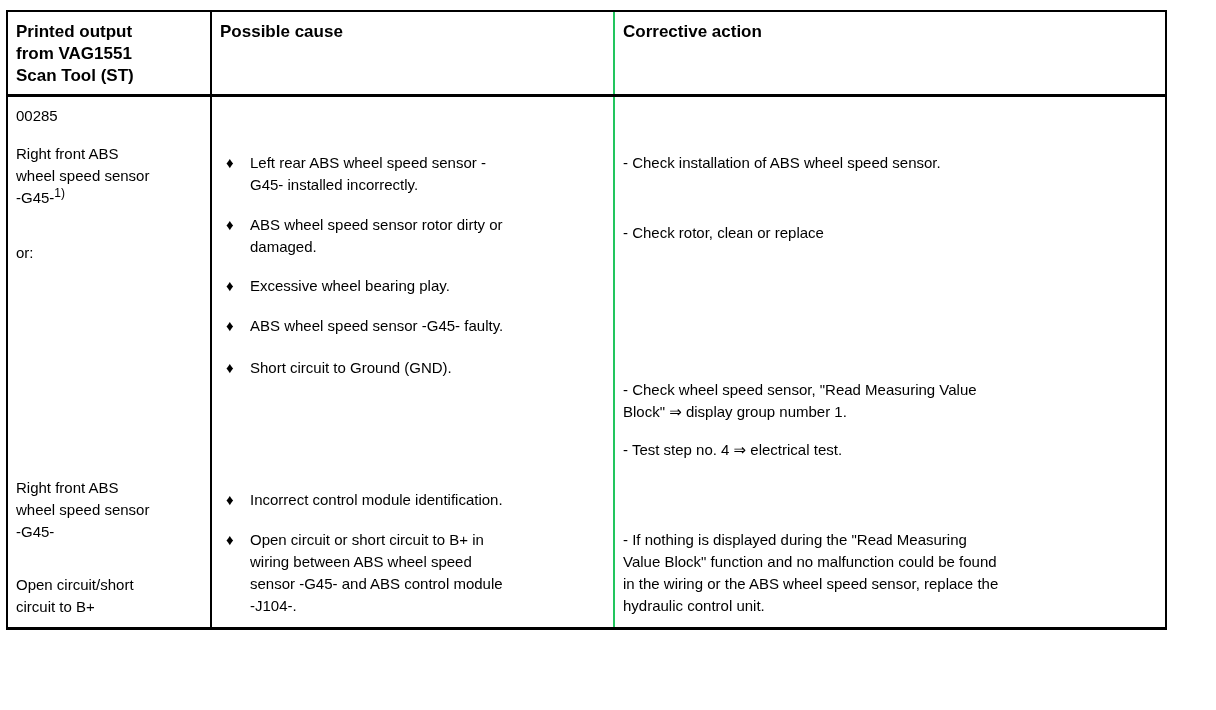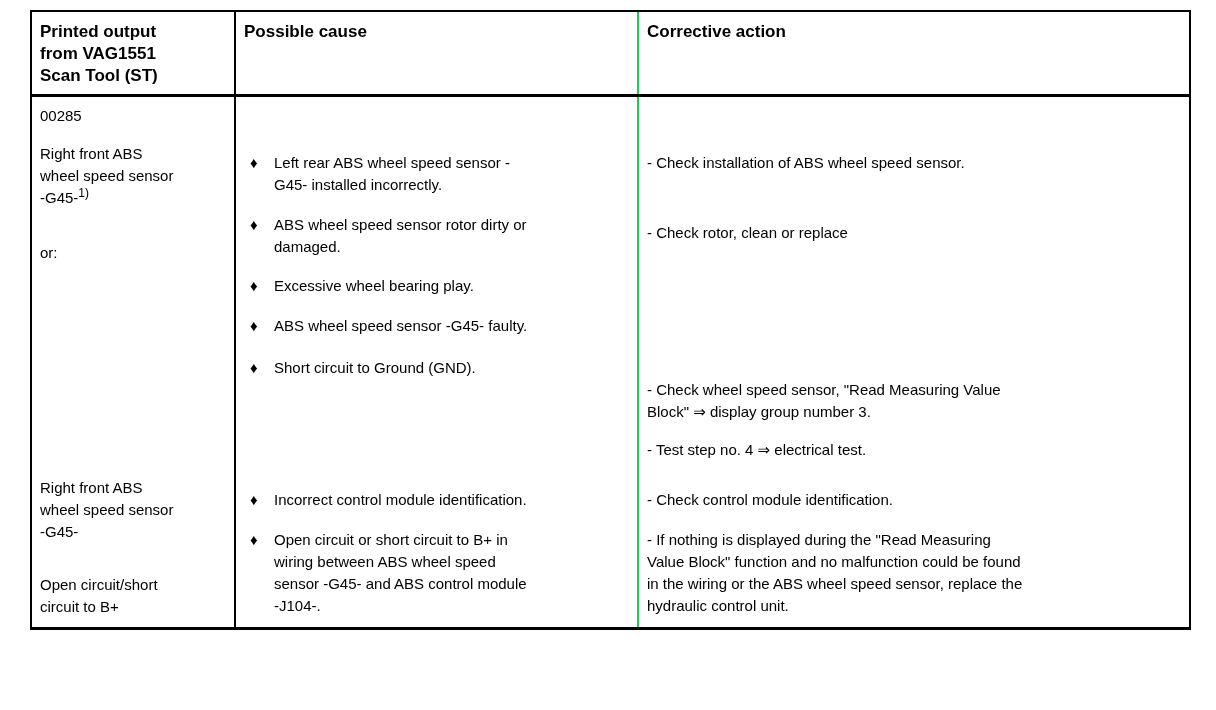"Printed output" .fault-table { left: 30px -> 6px }
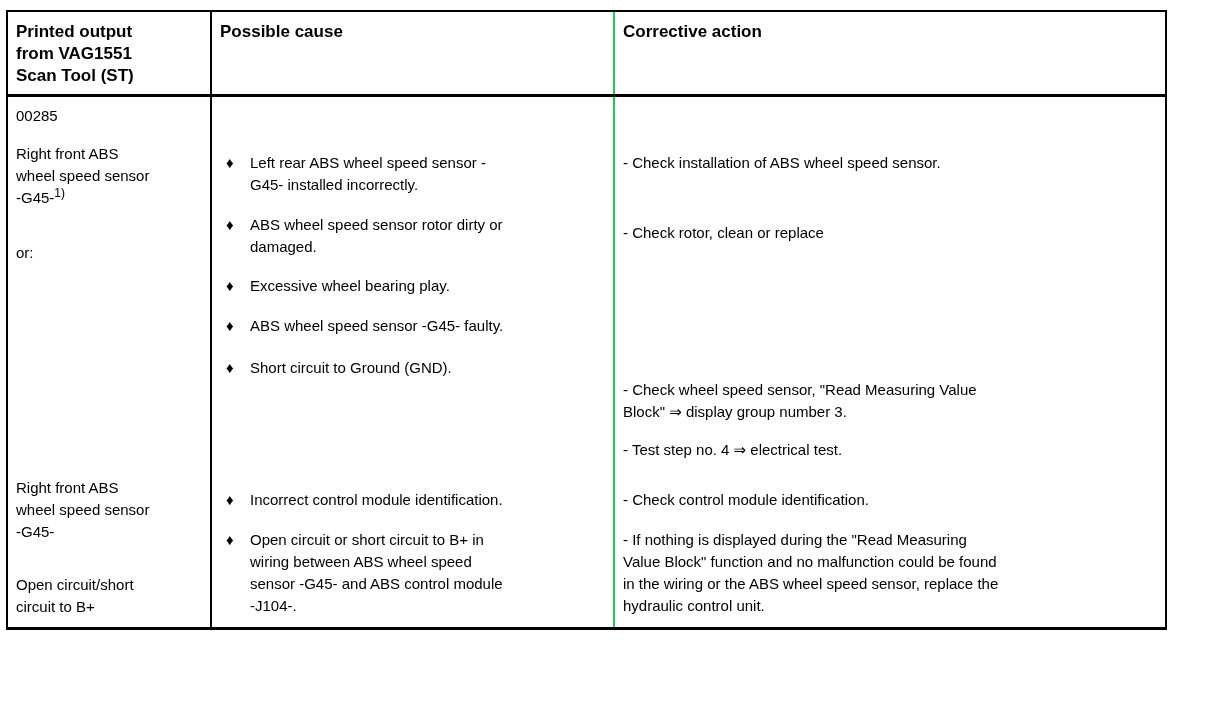"- Check wheel speed sensor," div.action { text: 3 -> 1 }
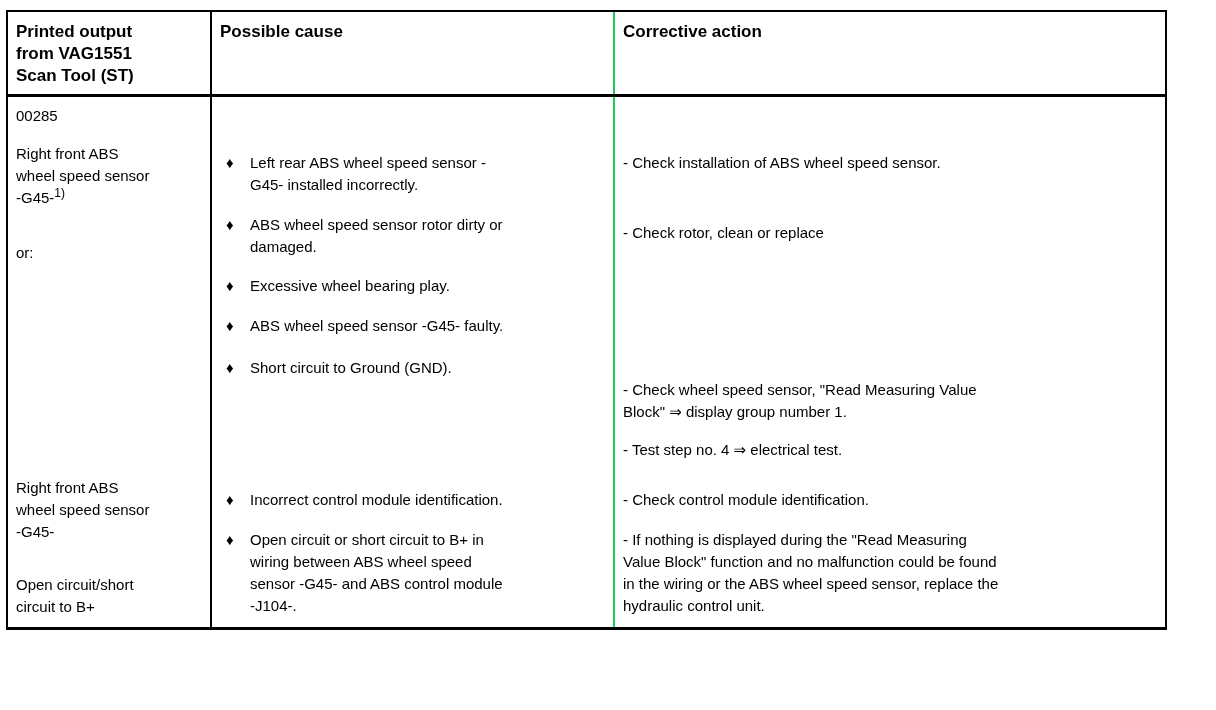"- Check control module identification." div.action { html: <div>- Check control module identification.</div> -> none }
